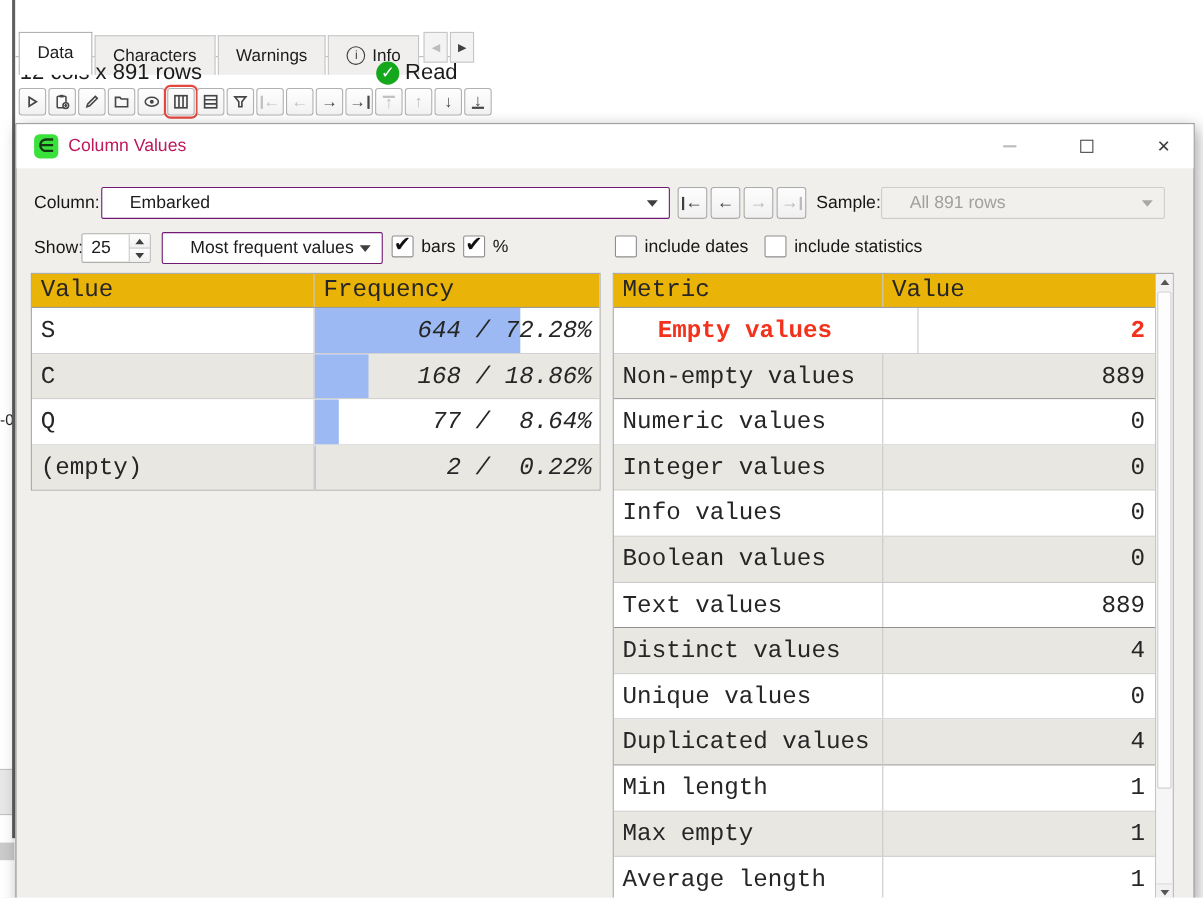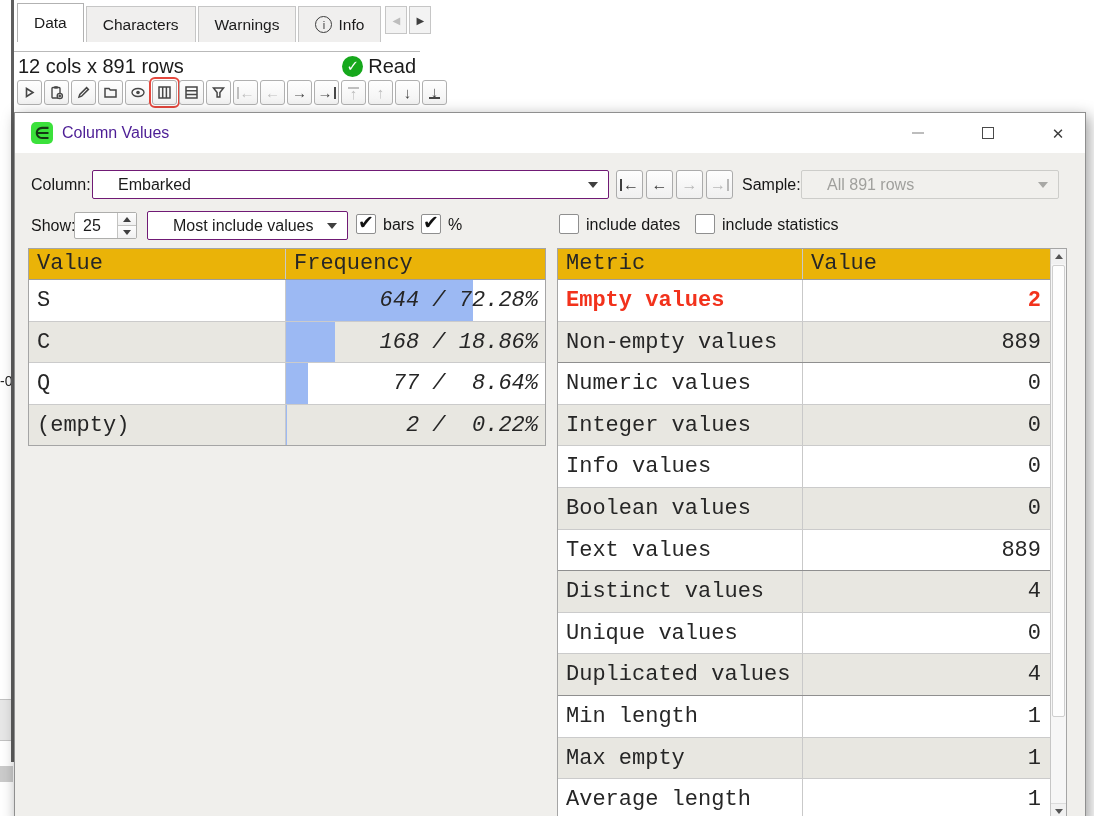"Data" .tabbar { align-items: center -> flex-start; top: 3px -> 29px }
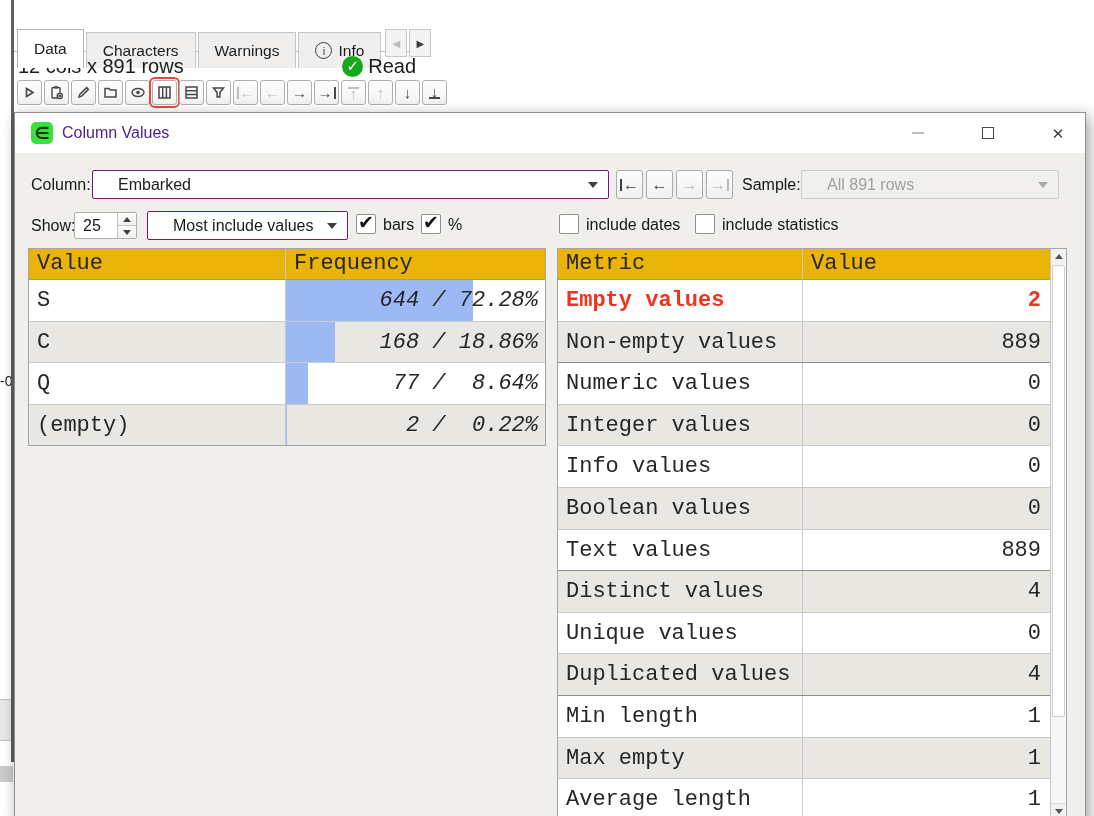"Column Values" .dlg-title { color: #4c1d95 -> #be185d }
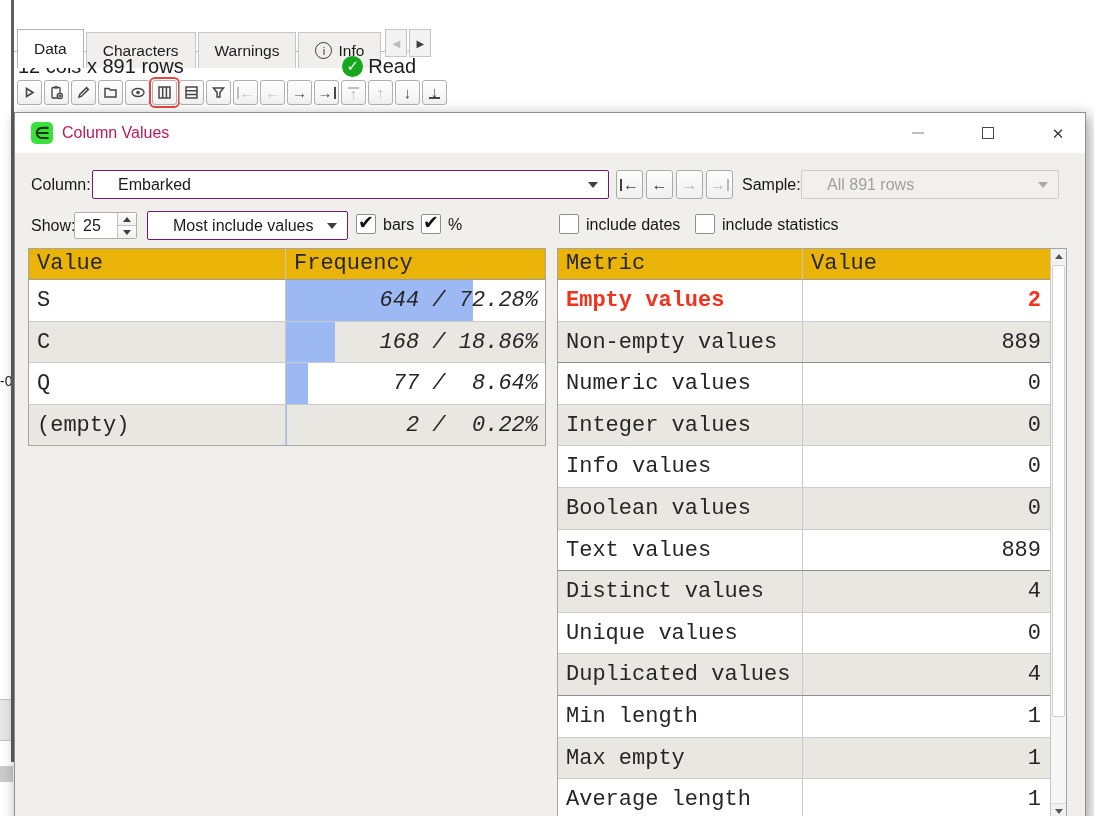"Most include values" span { text: include -> frequent }
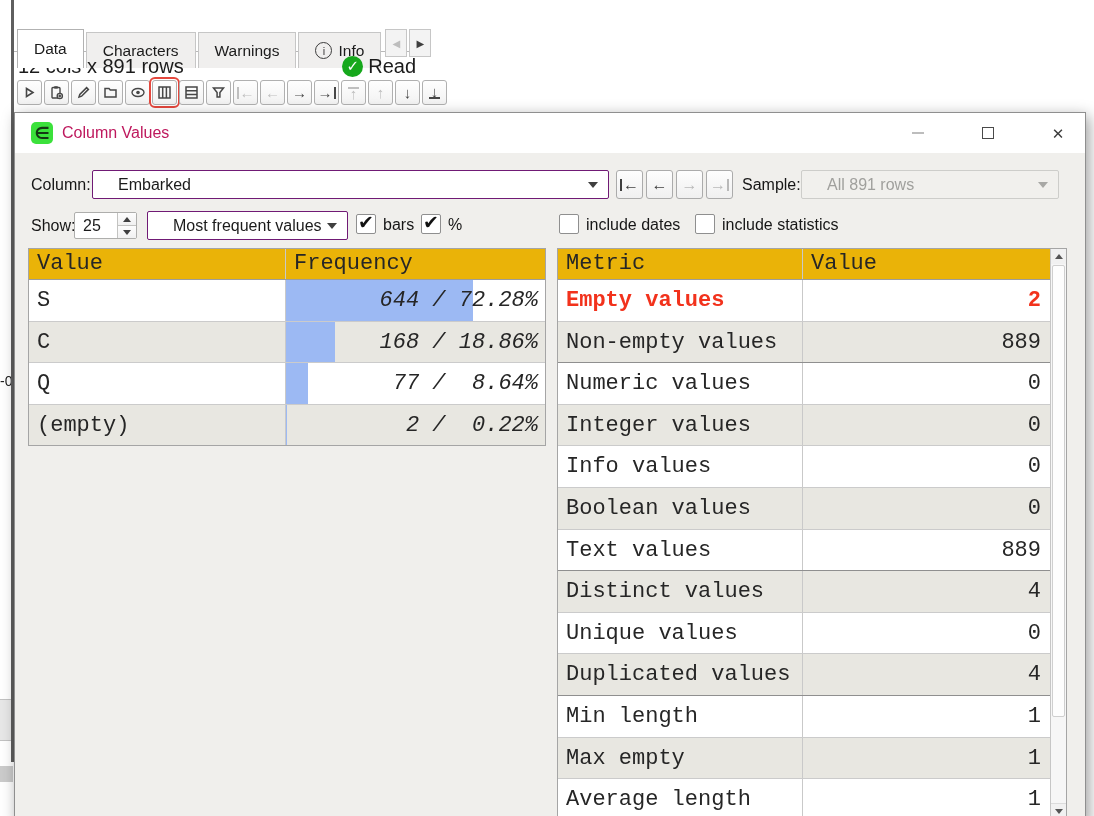"Empty values" div.t-row { padding-left: none -> 32px }
